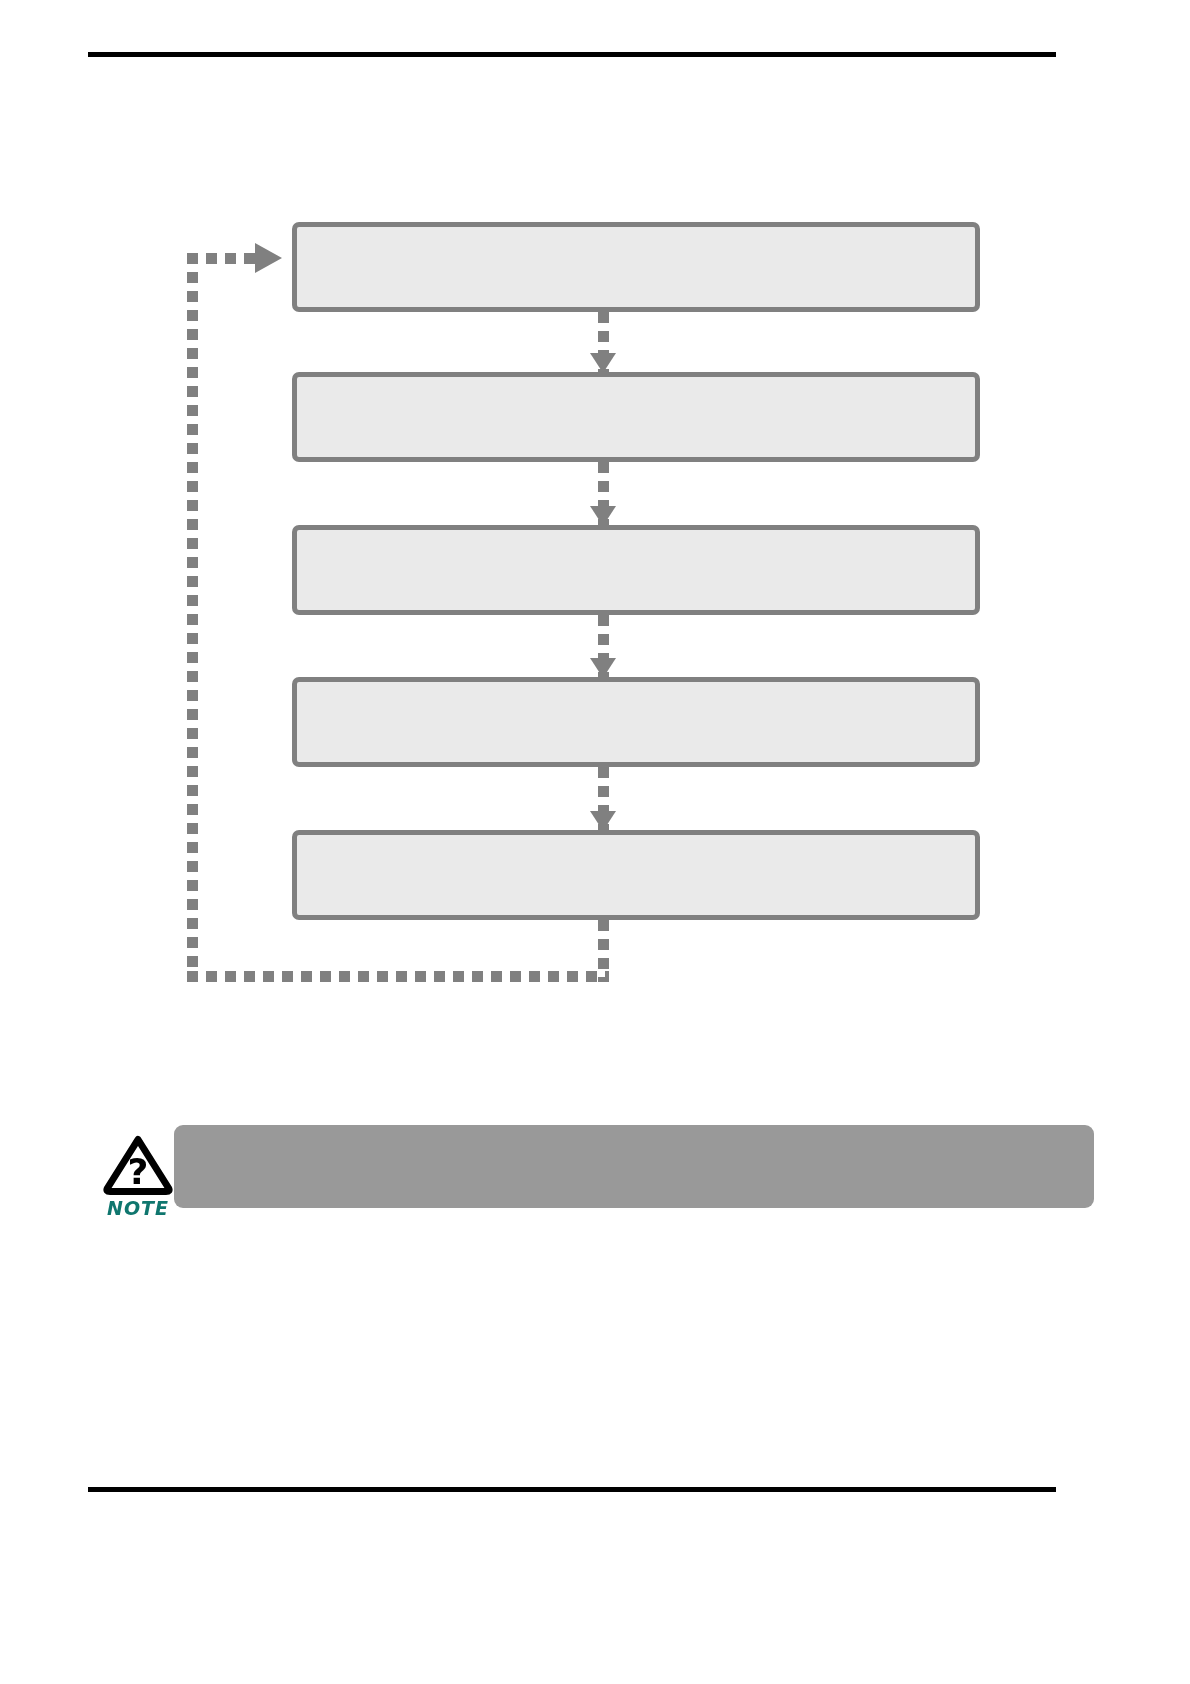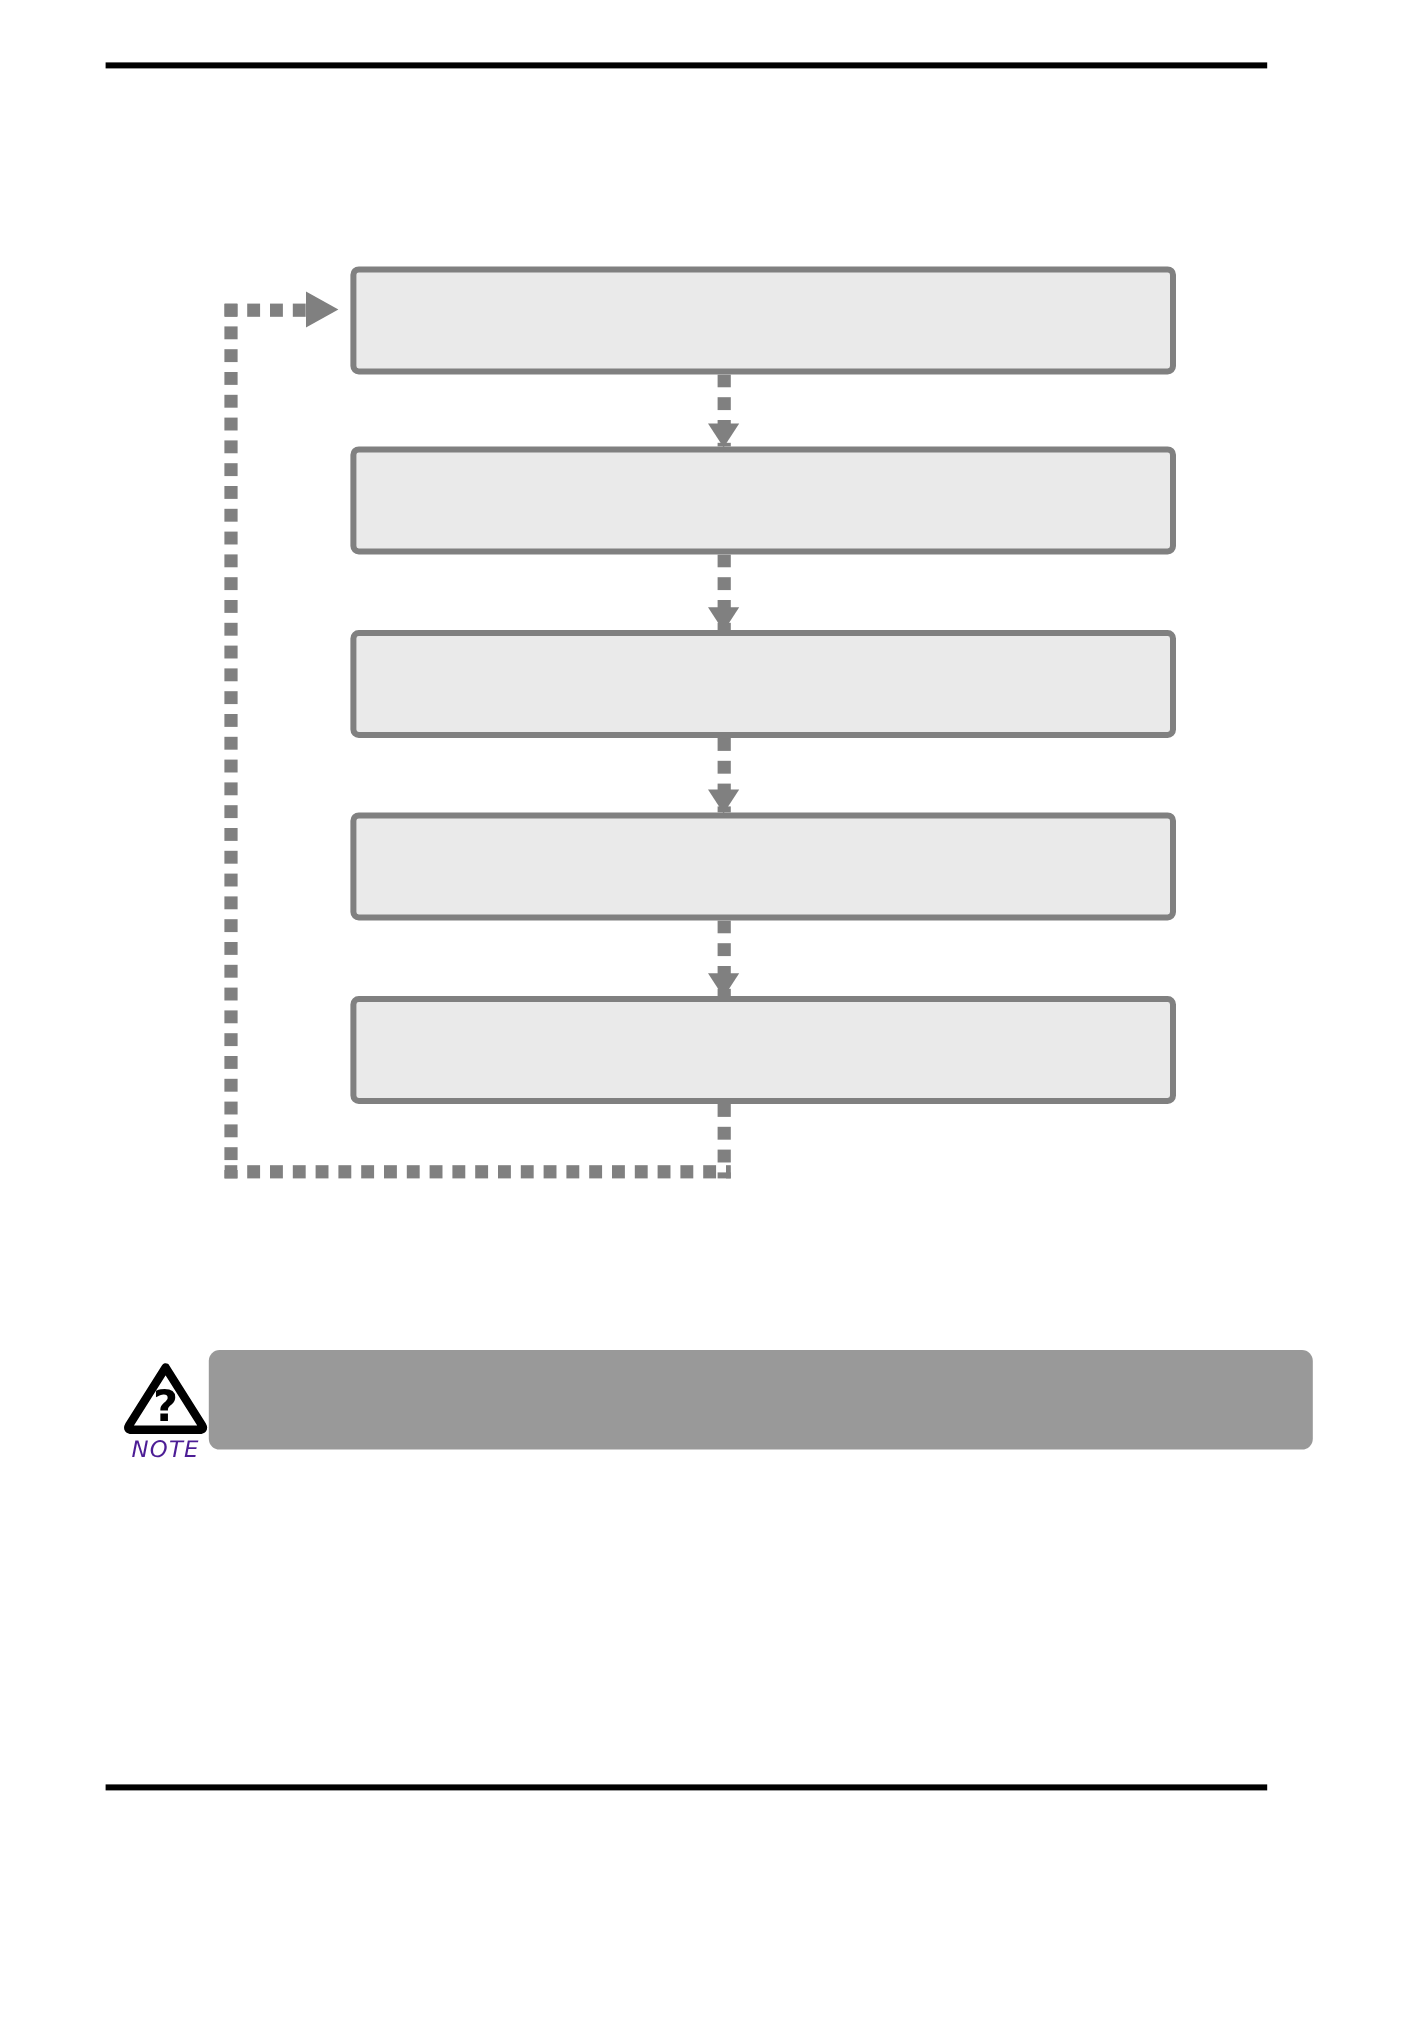"NOTE" #note-icon-label { color: #4c1d95 -> #0f766e; font-weight: normal -> bold }
